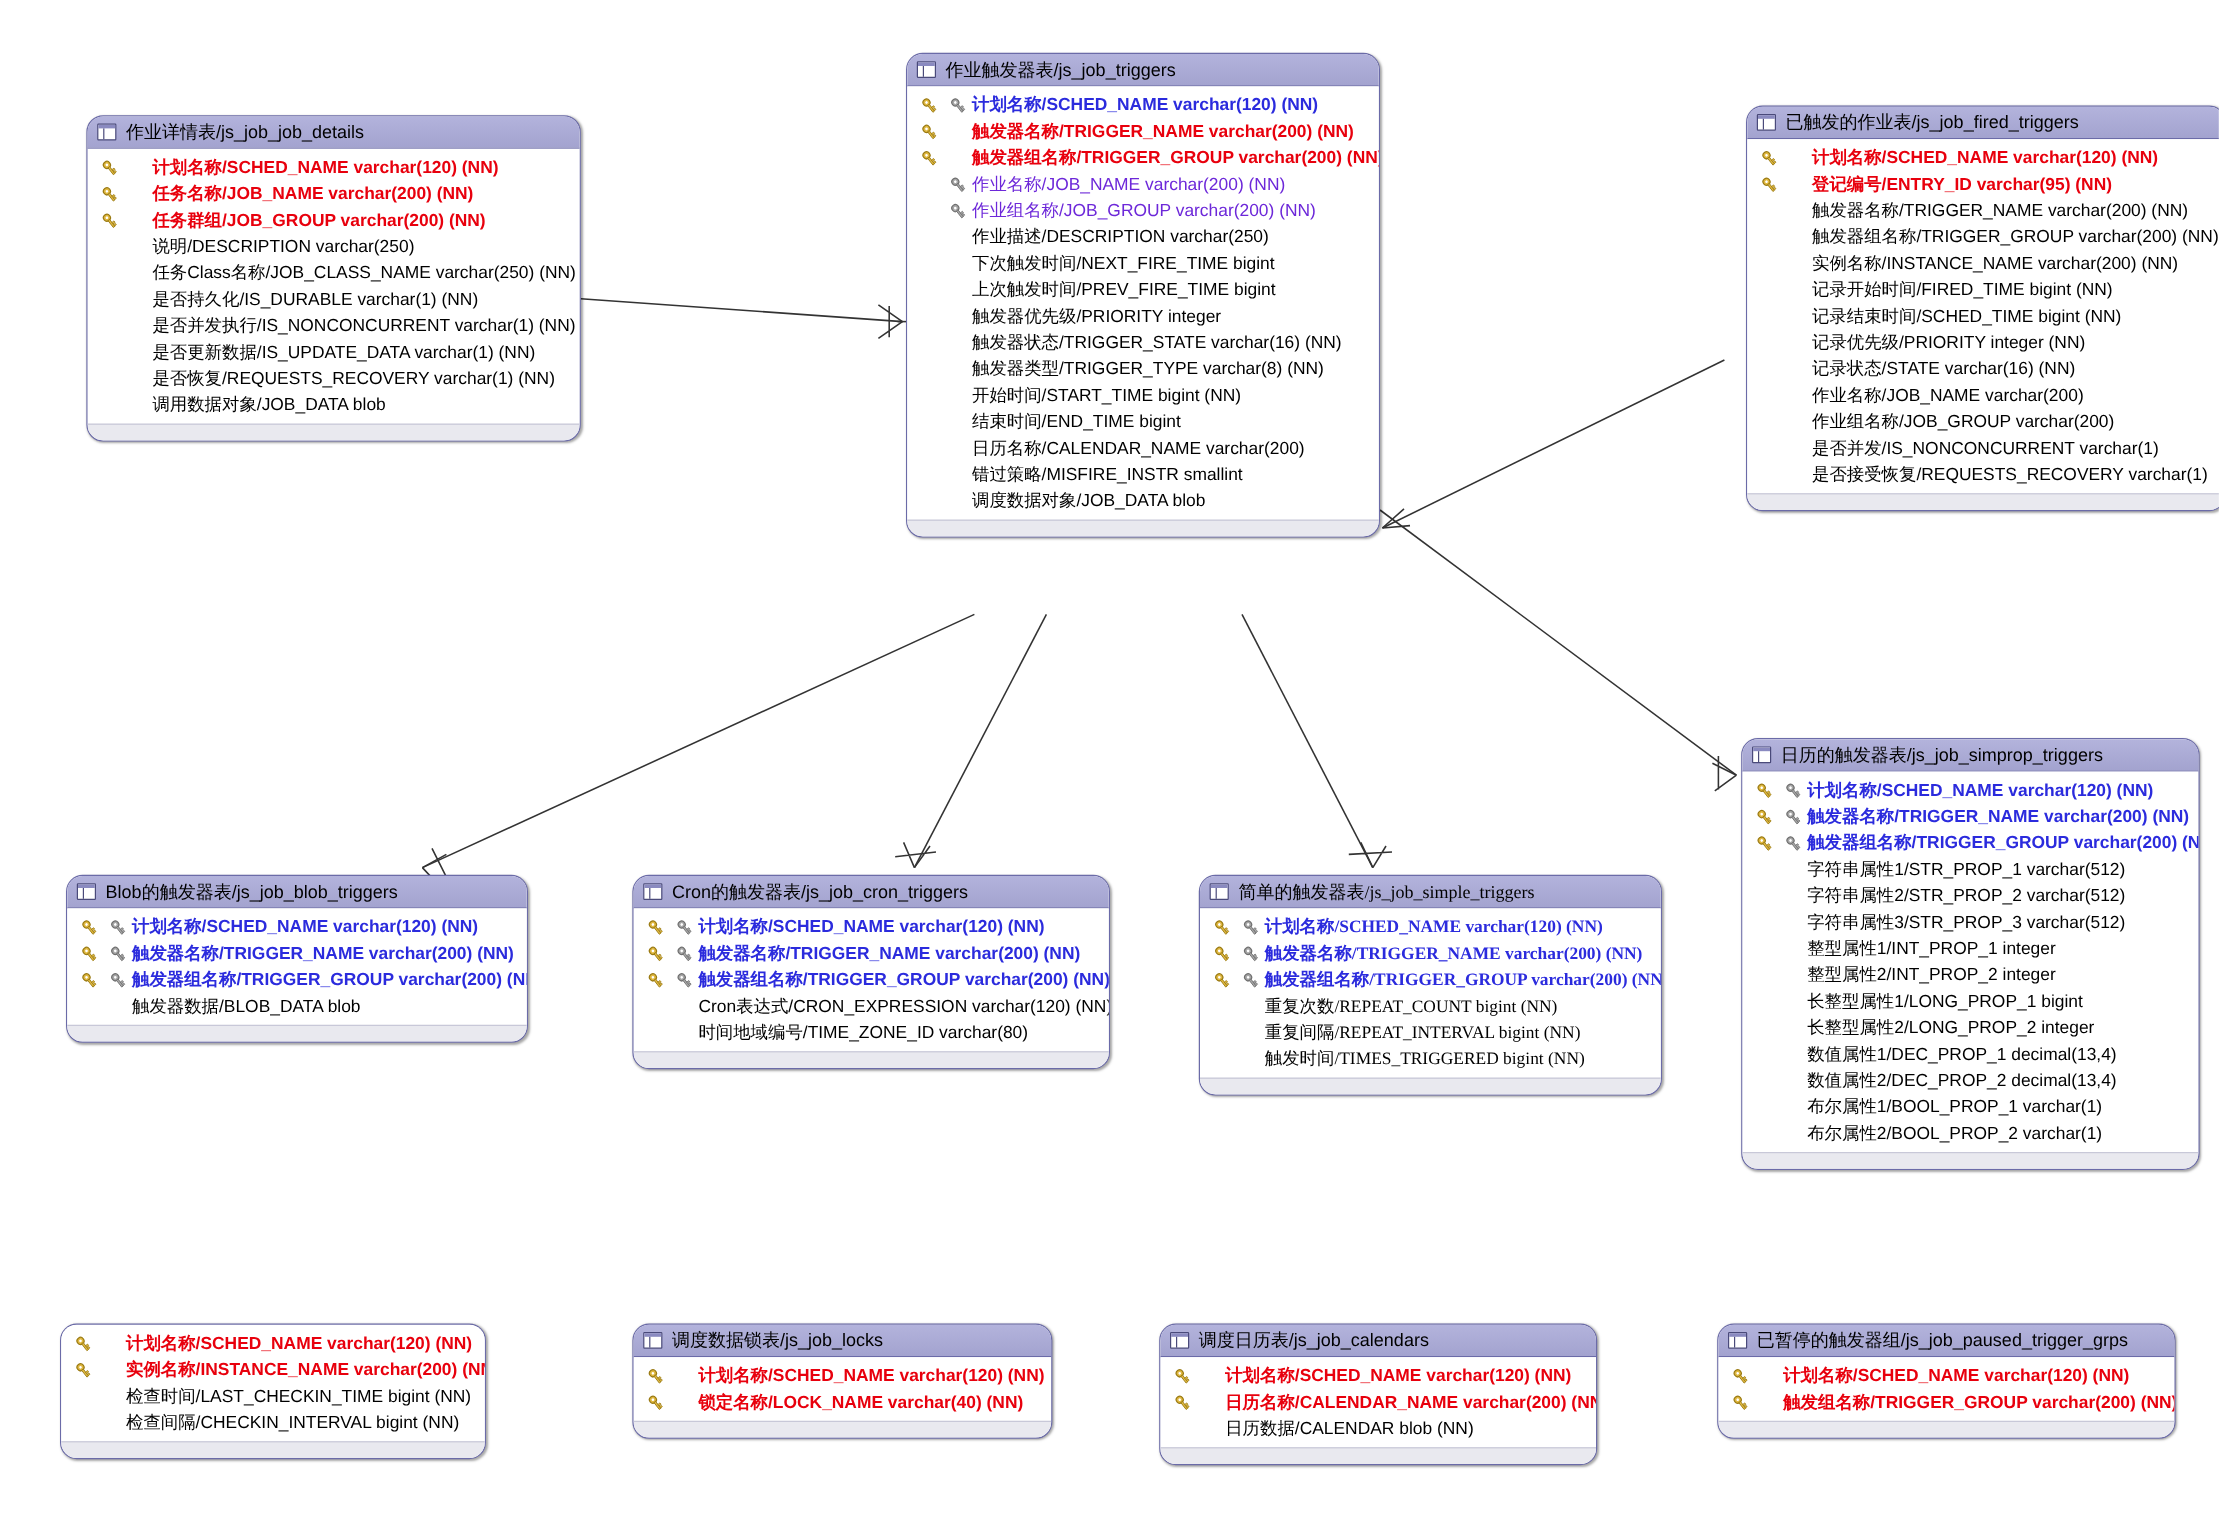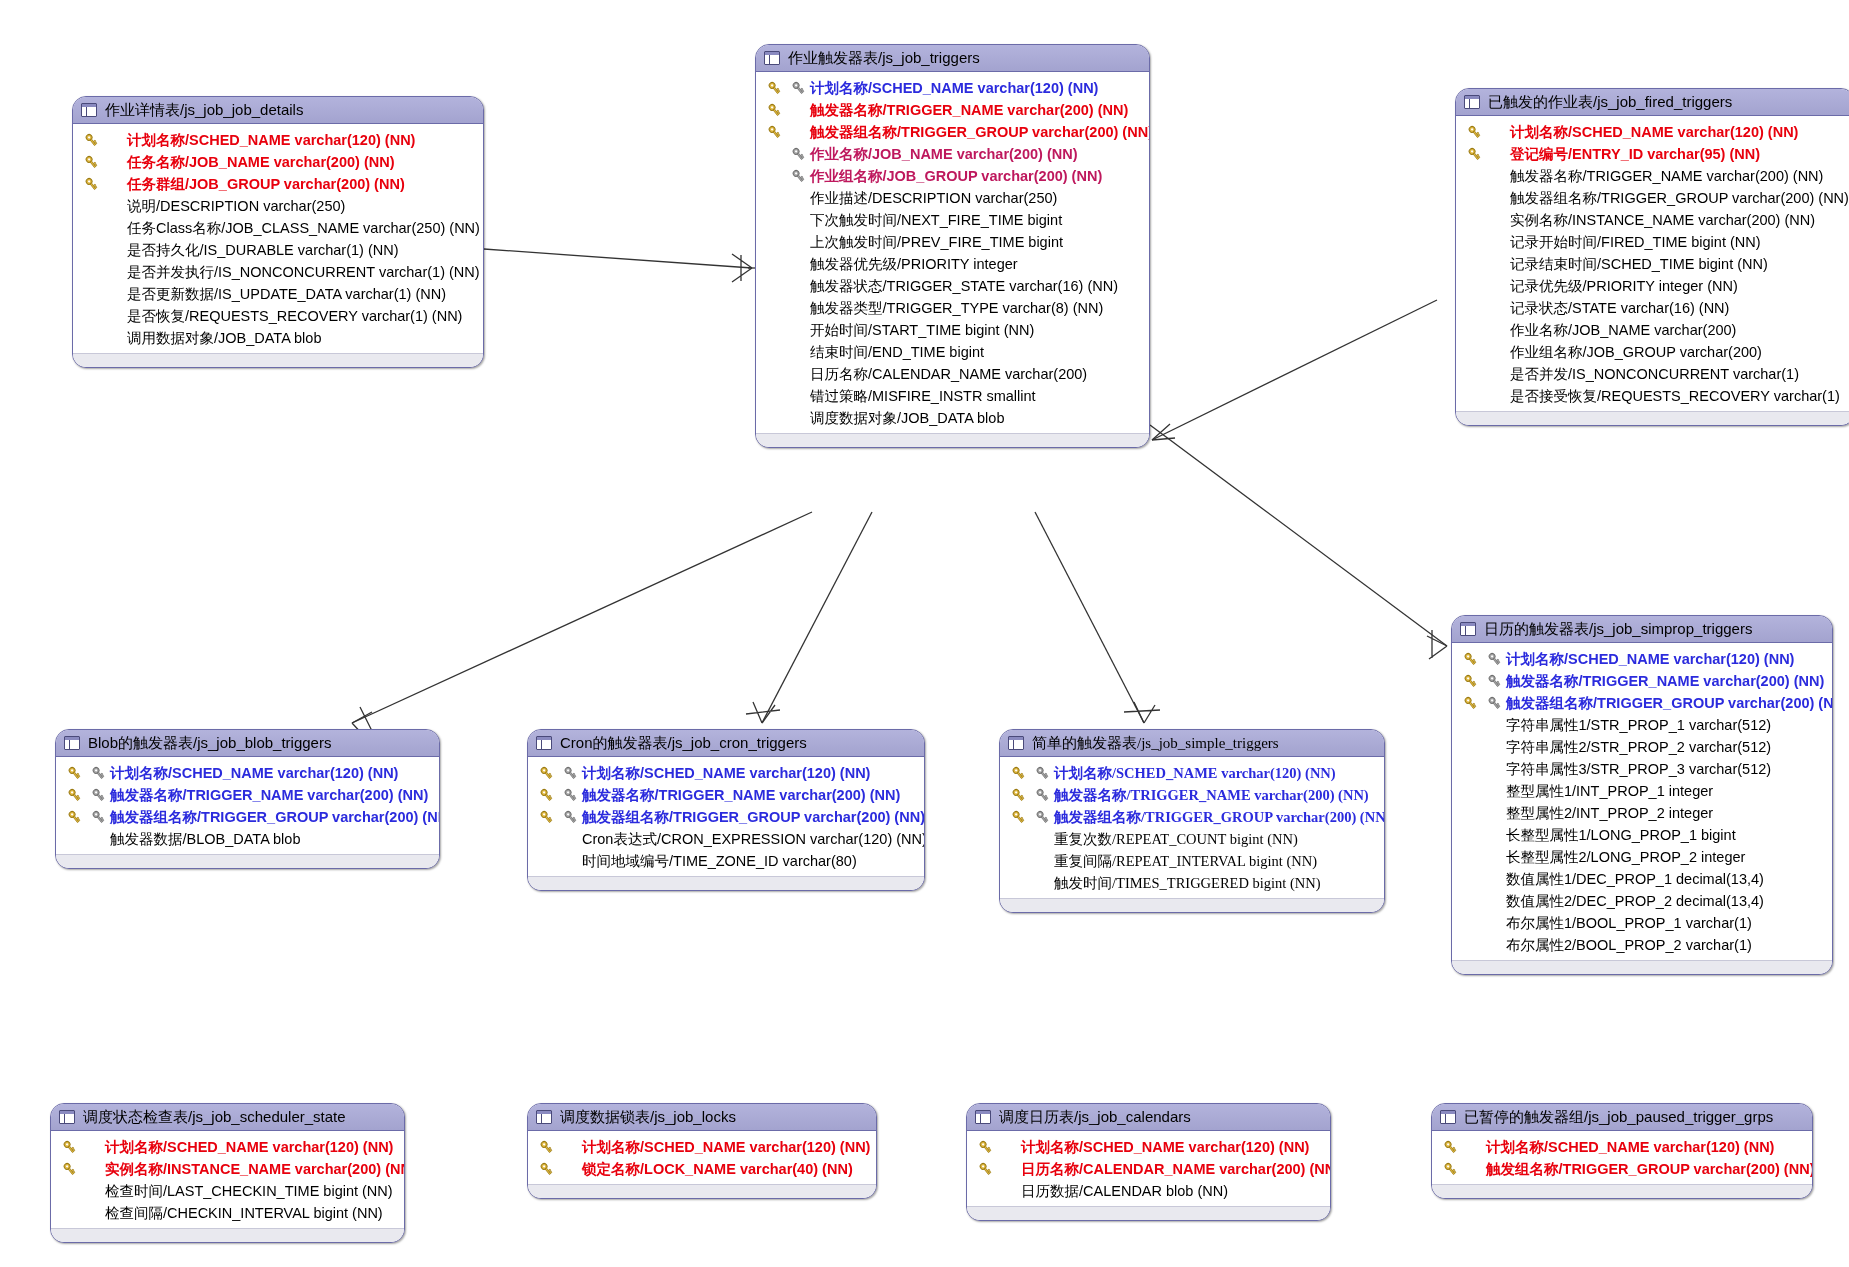"作业名称/JOB_NAME varchar(200) (NN)" .c-green { color: #be185d -> #6d28d9; font-weight: bold -> normal }
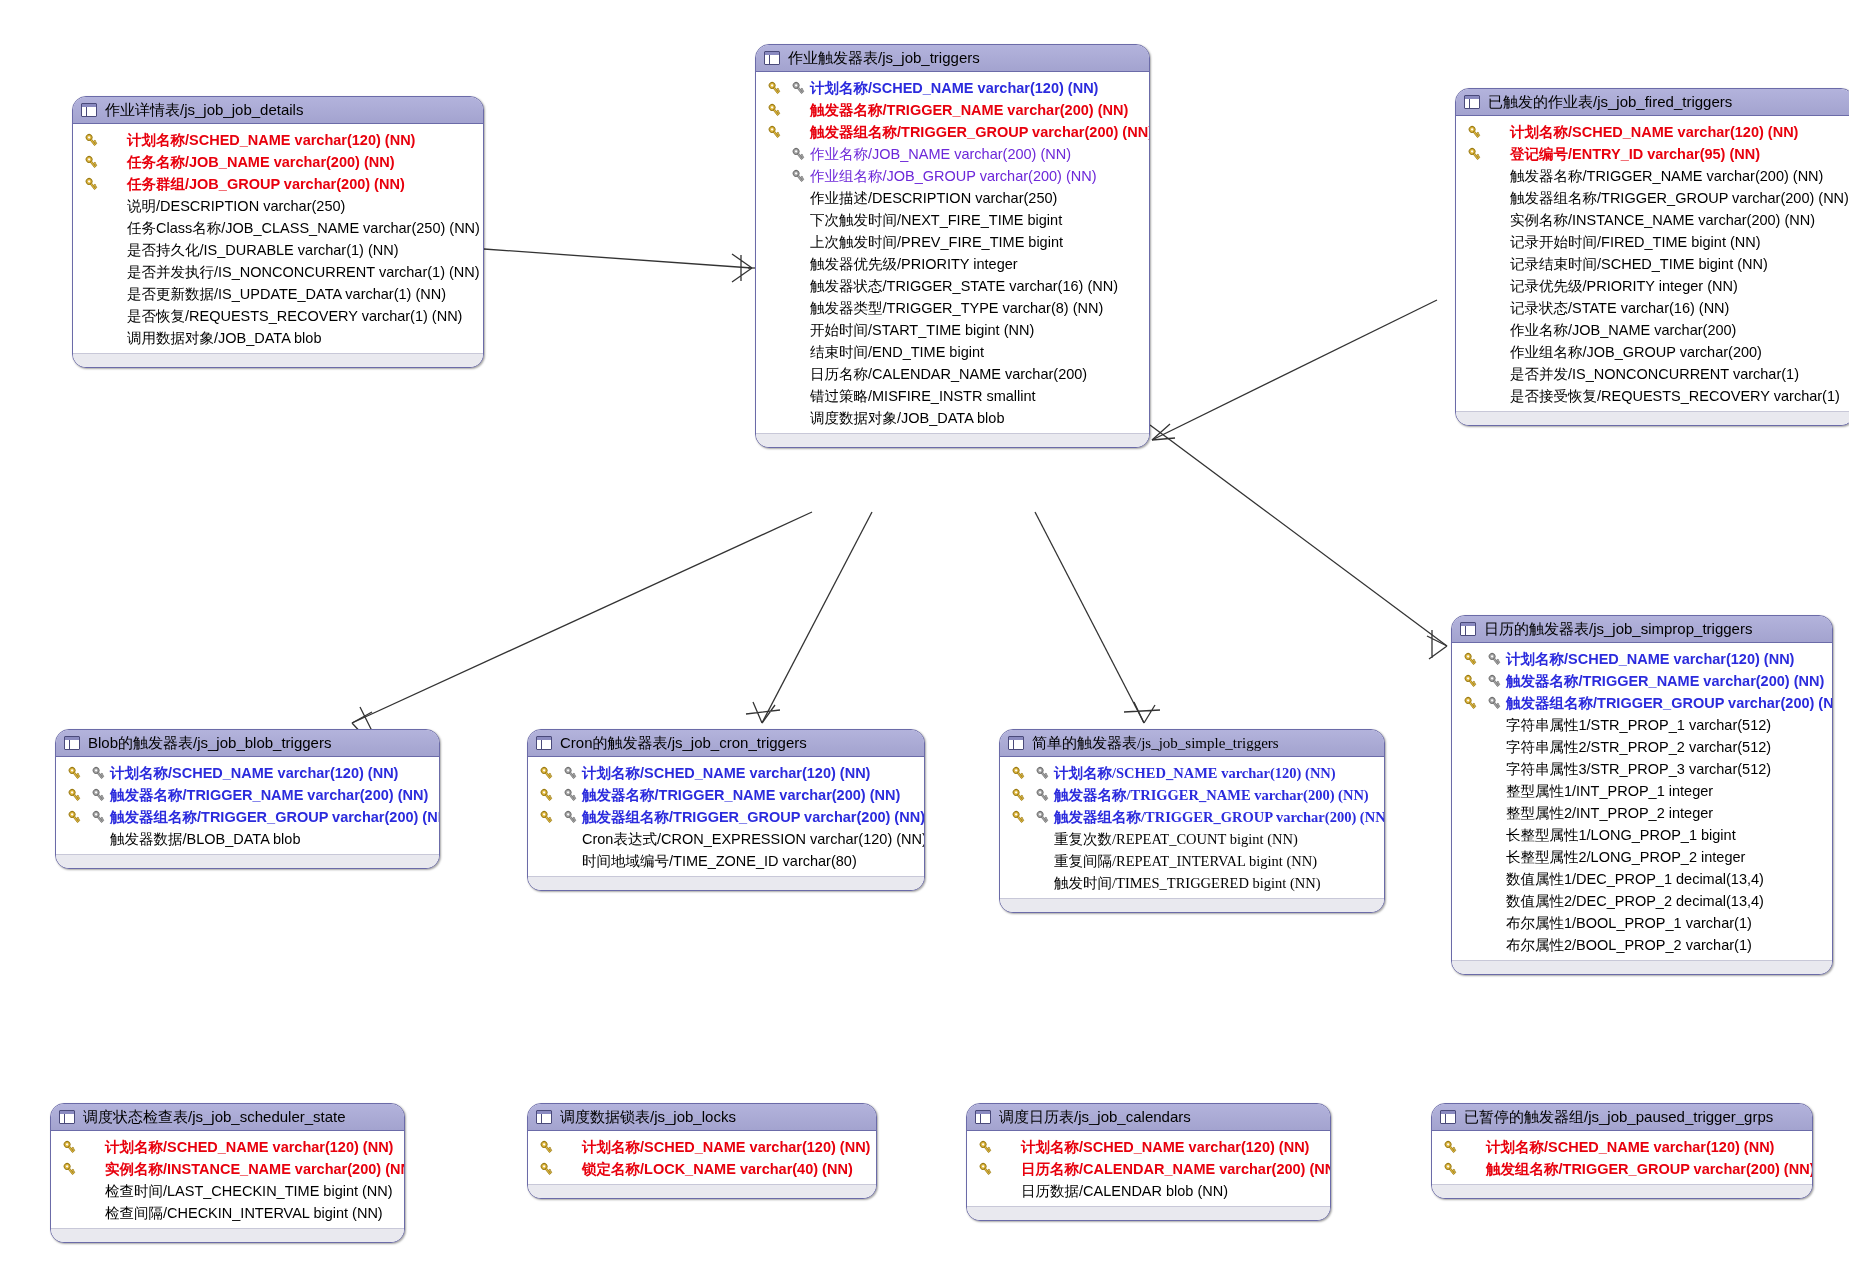"调度状态检查表/js_job_scheduler_state" div.ent-title { html: <div> <span></span> <span>调度状态检查表/js_job_scheduler_state</span> </div> -> none }
